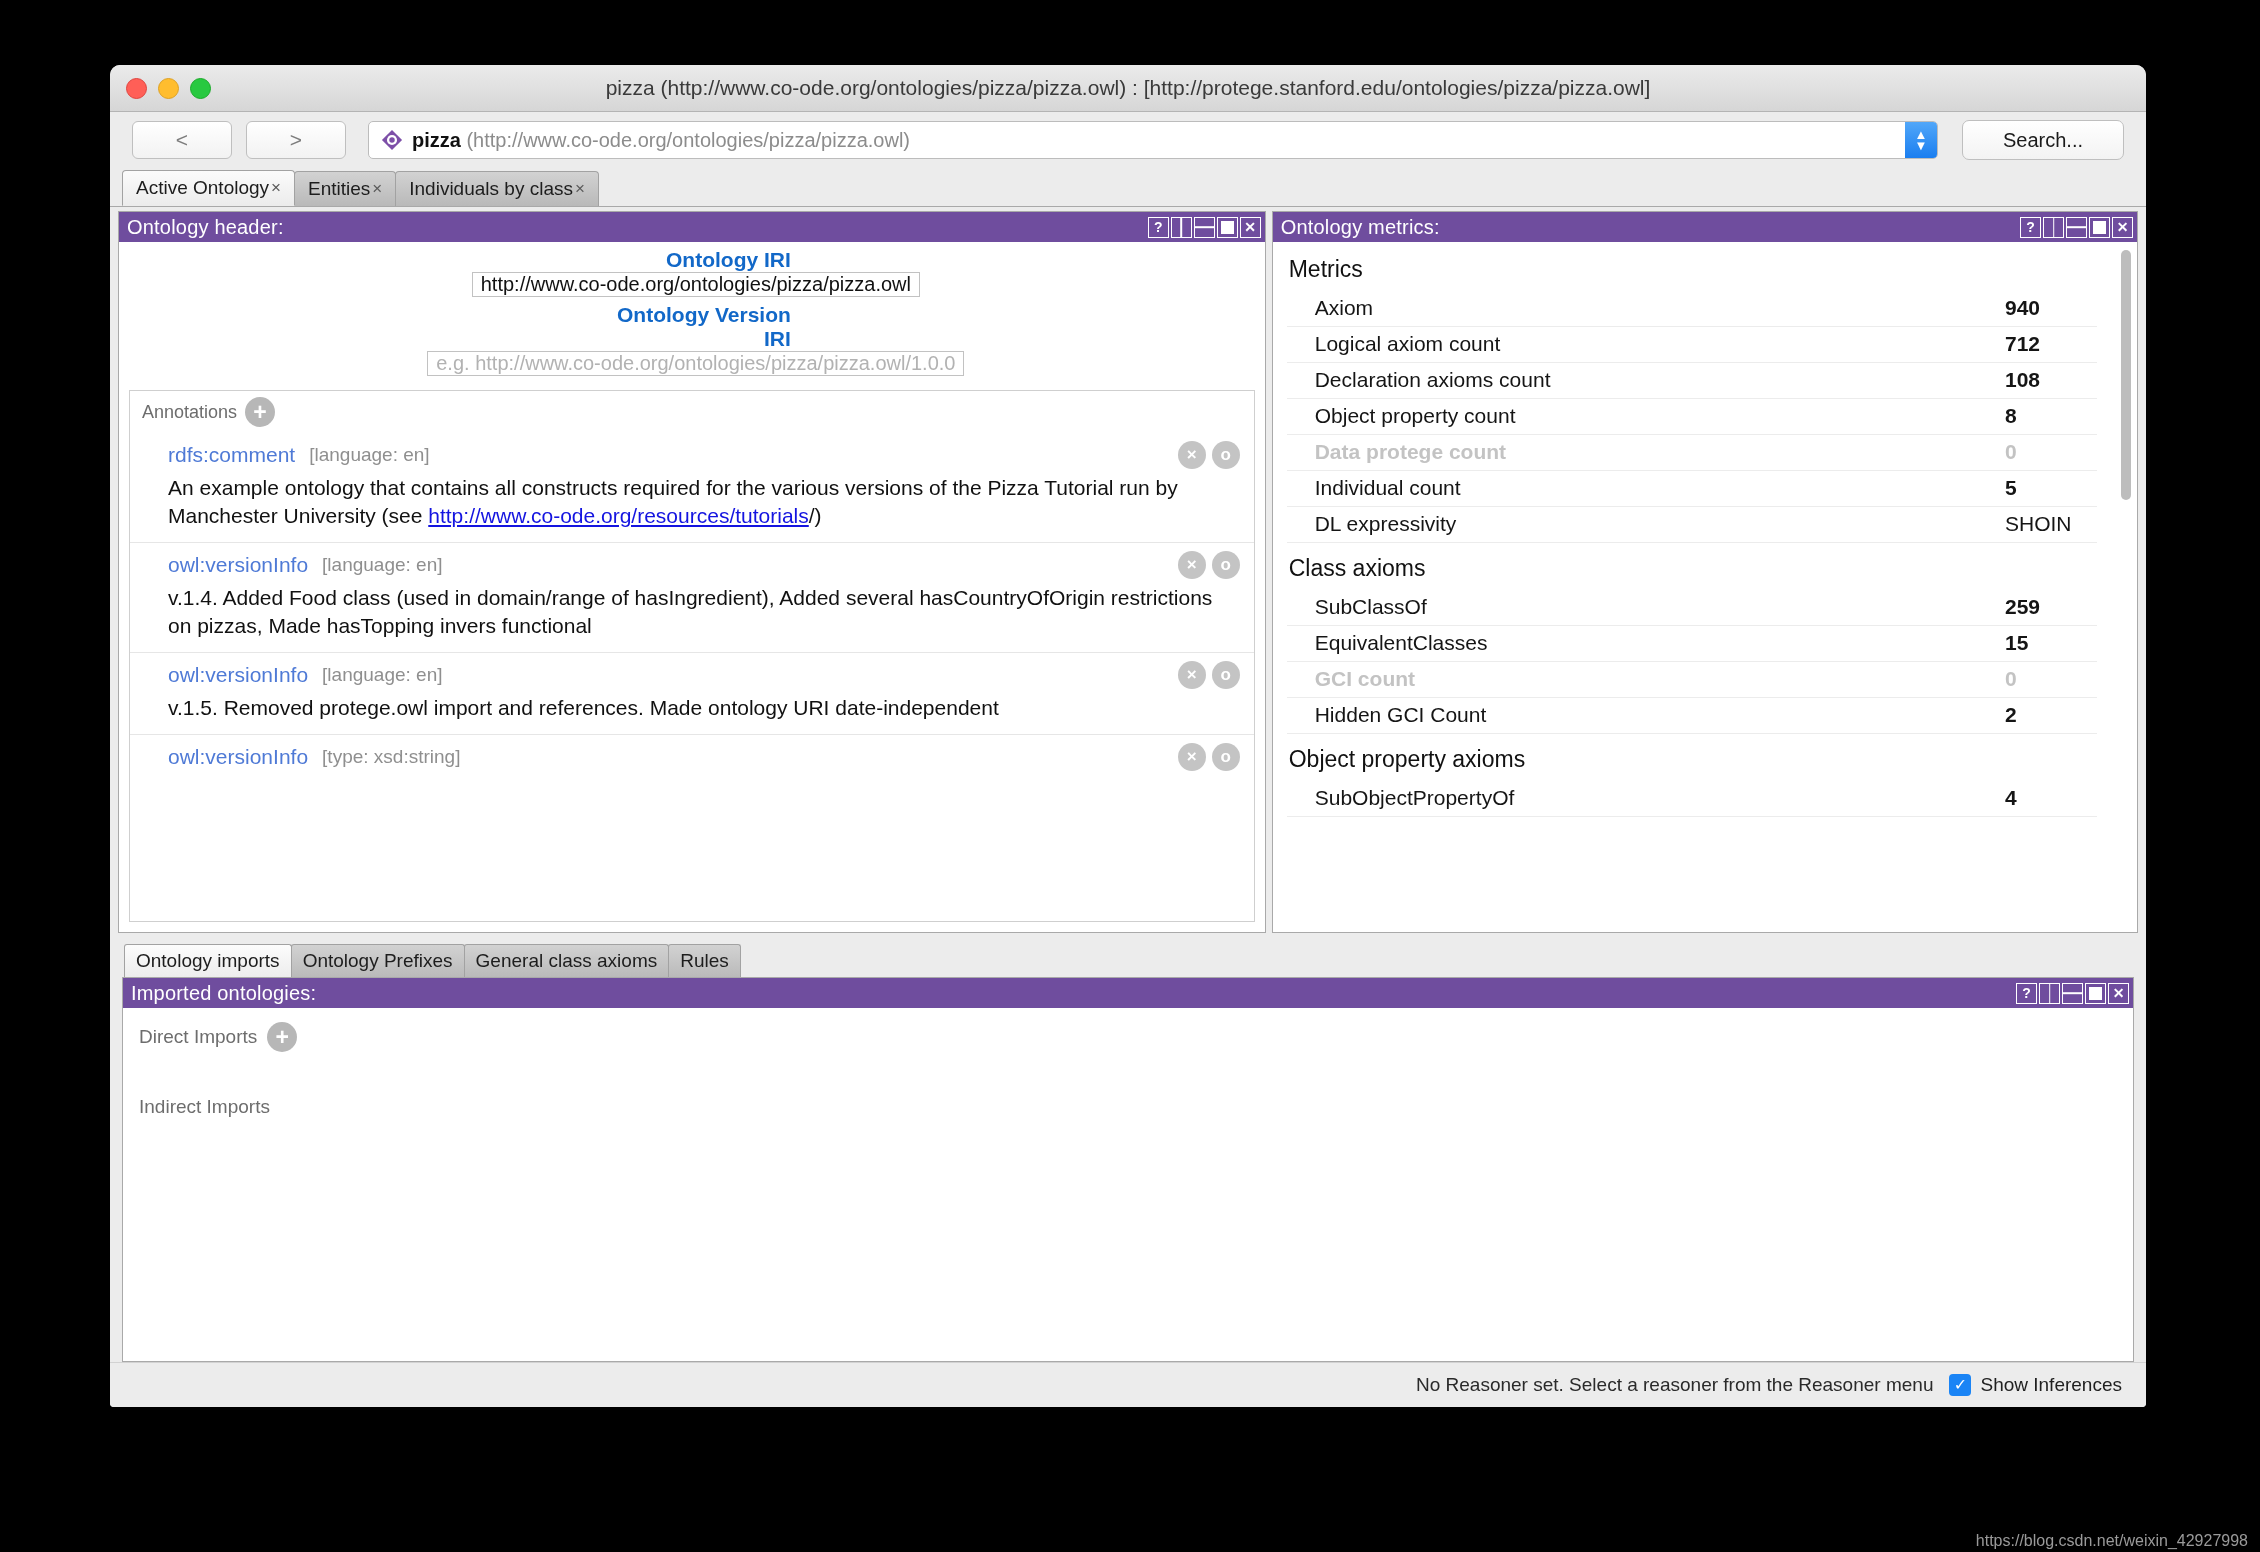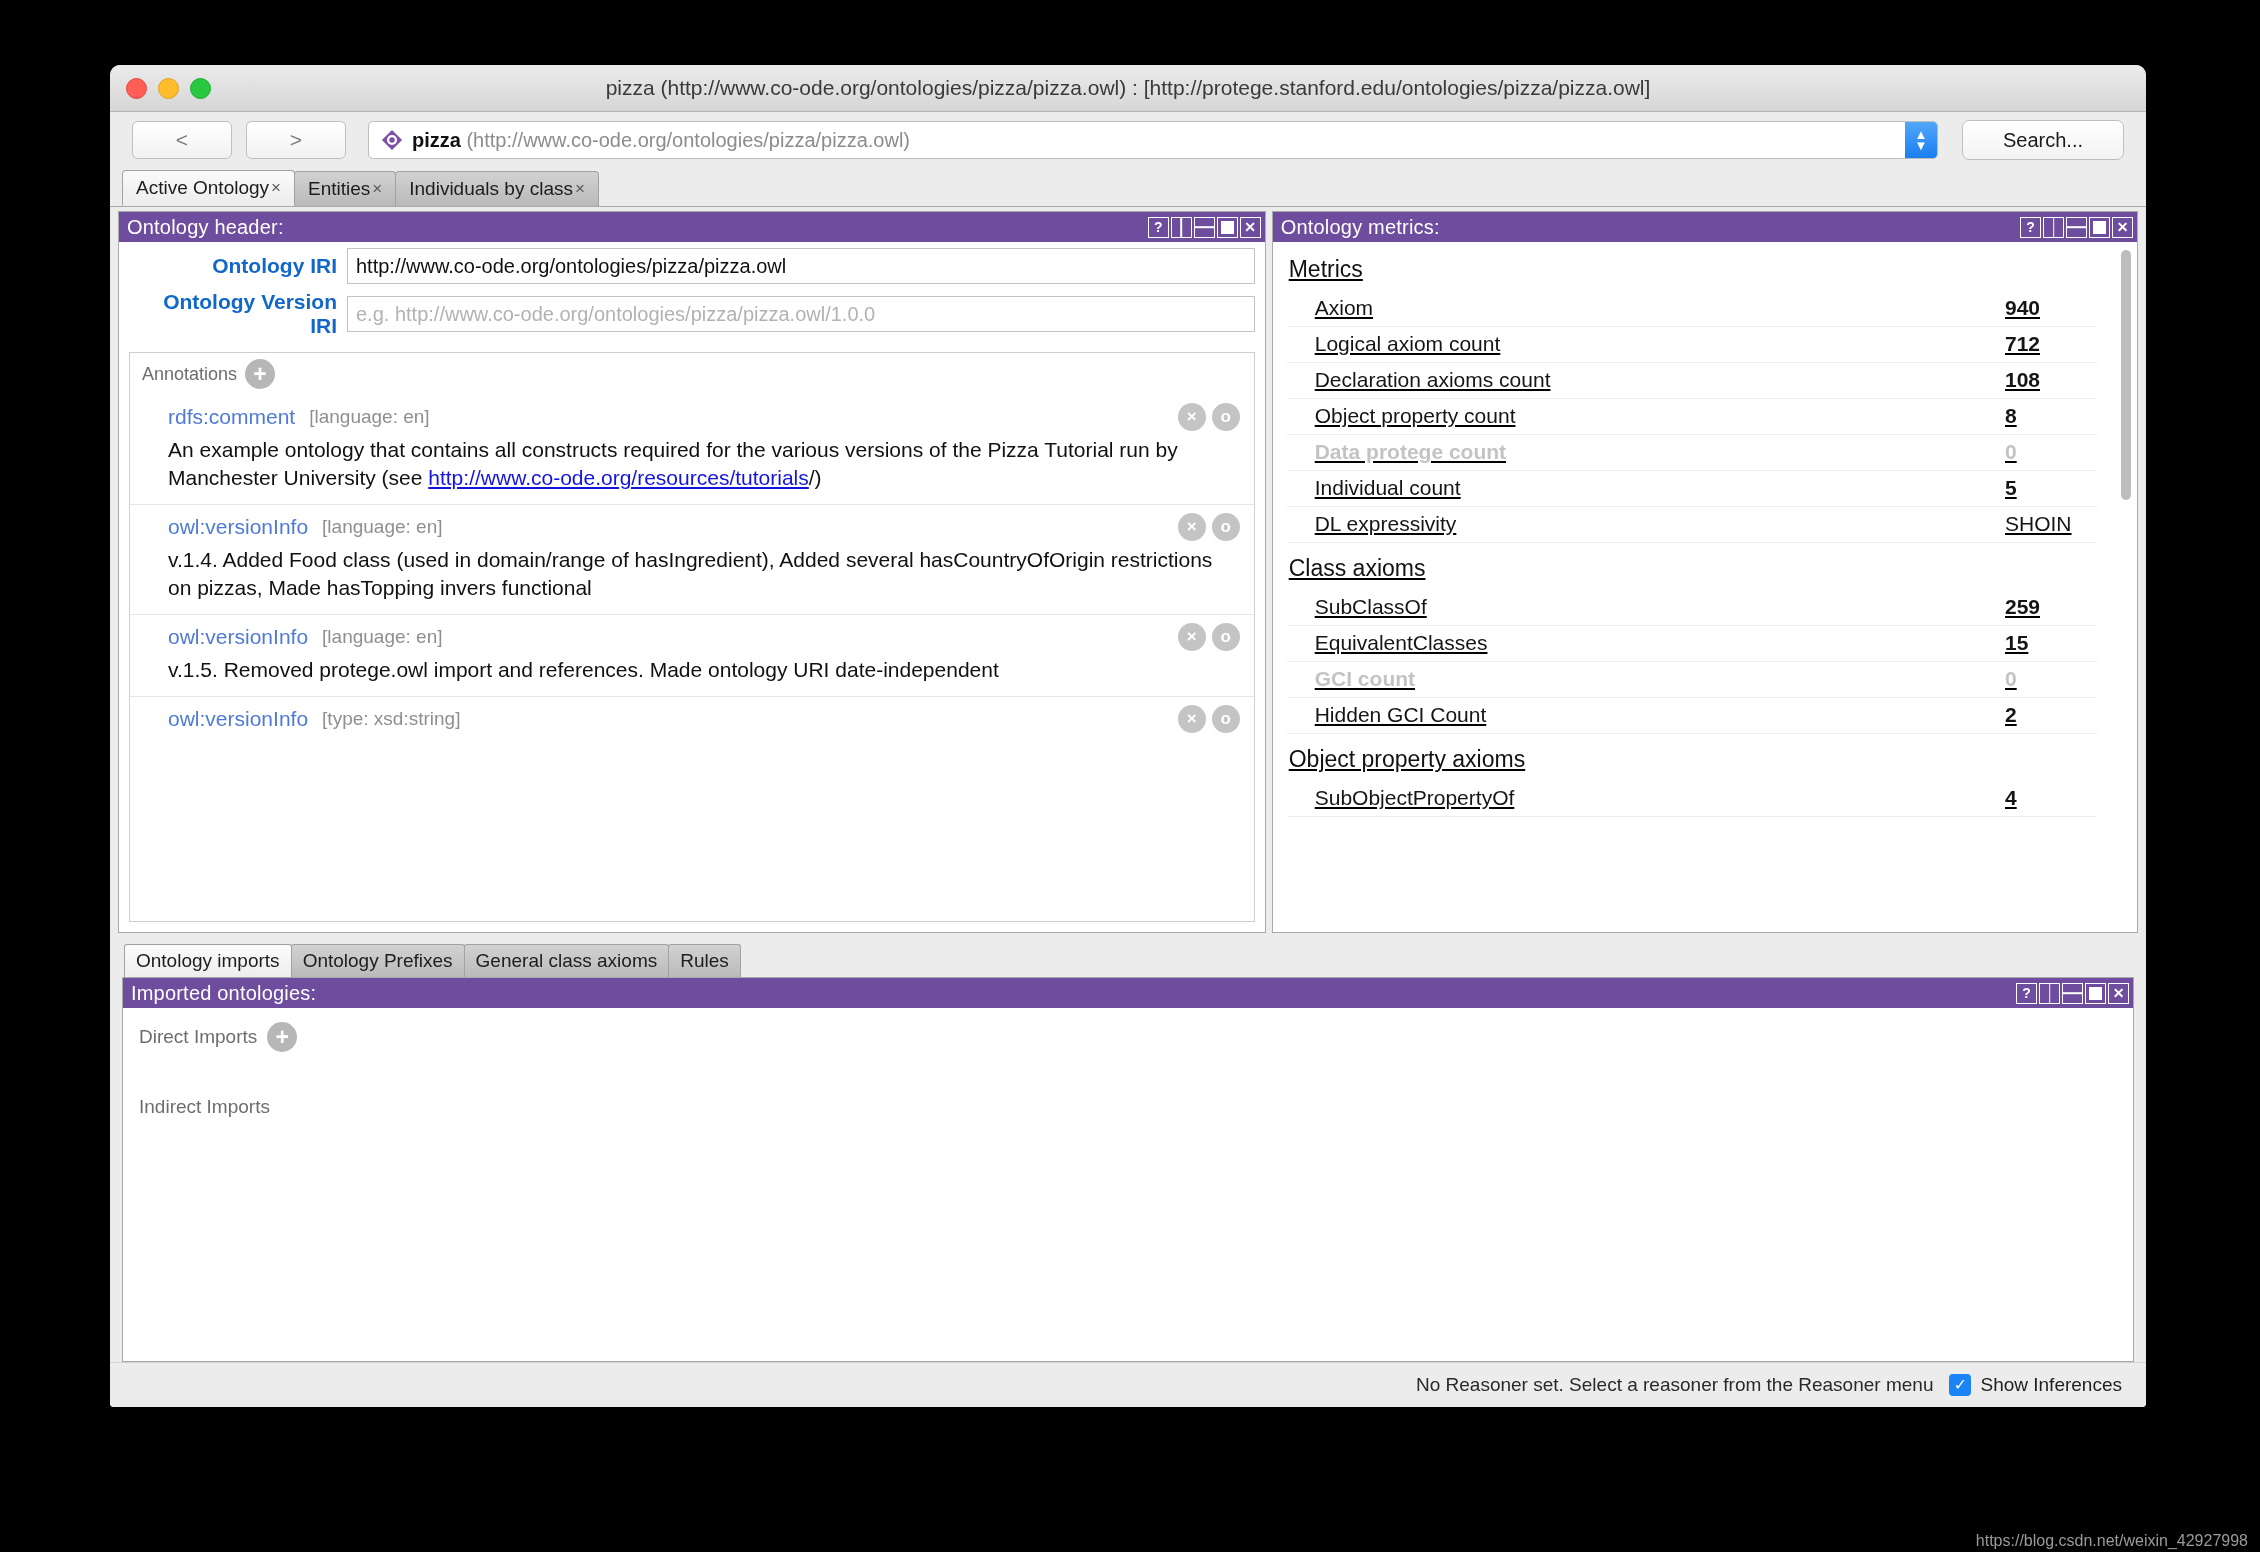"Ontology IRI" .iri-row { flex-direction: none -> column }
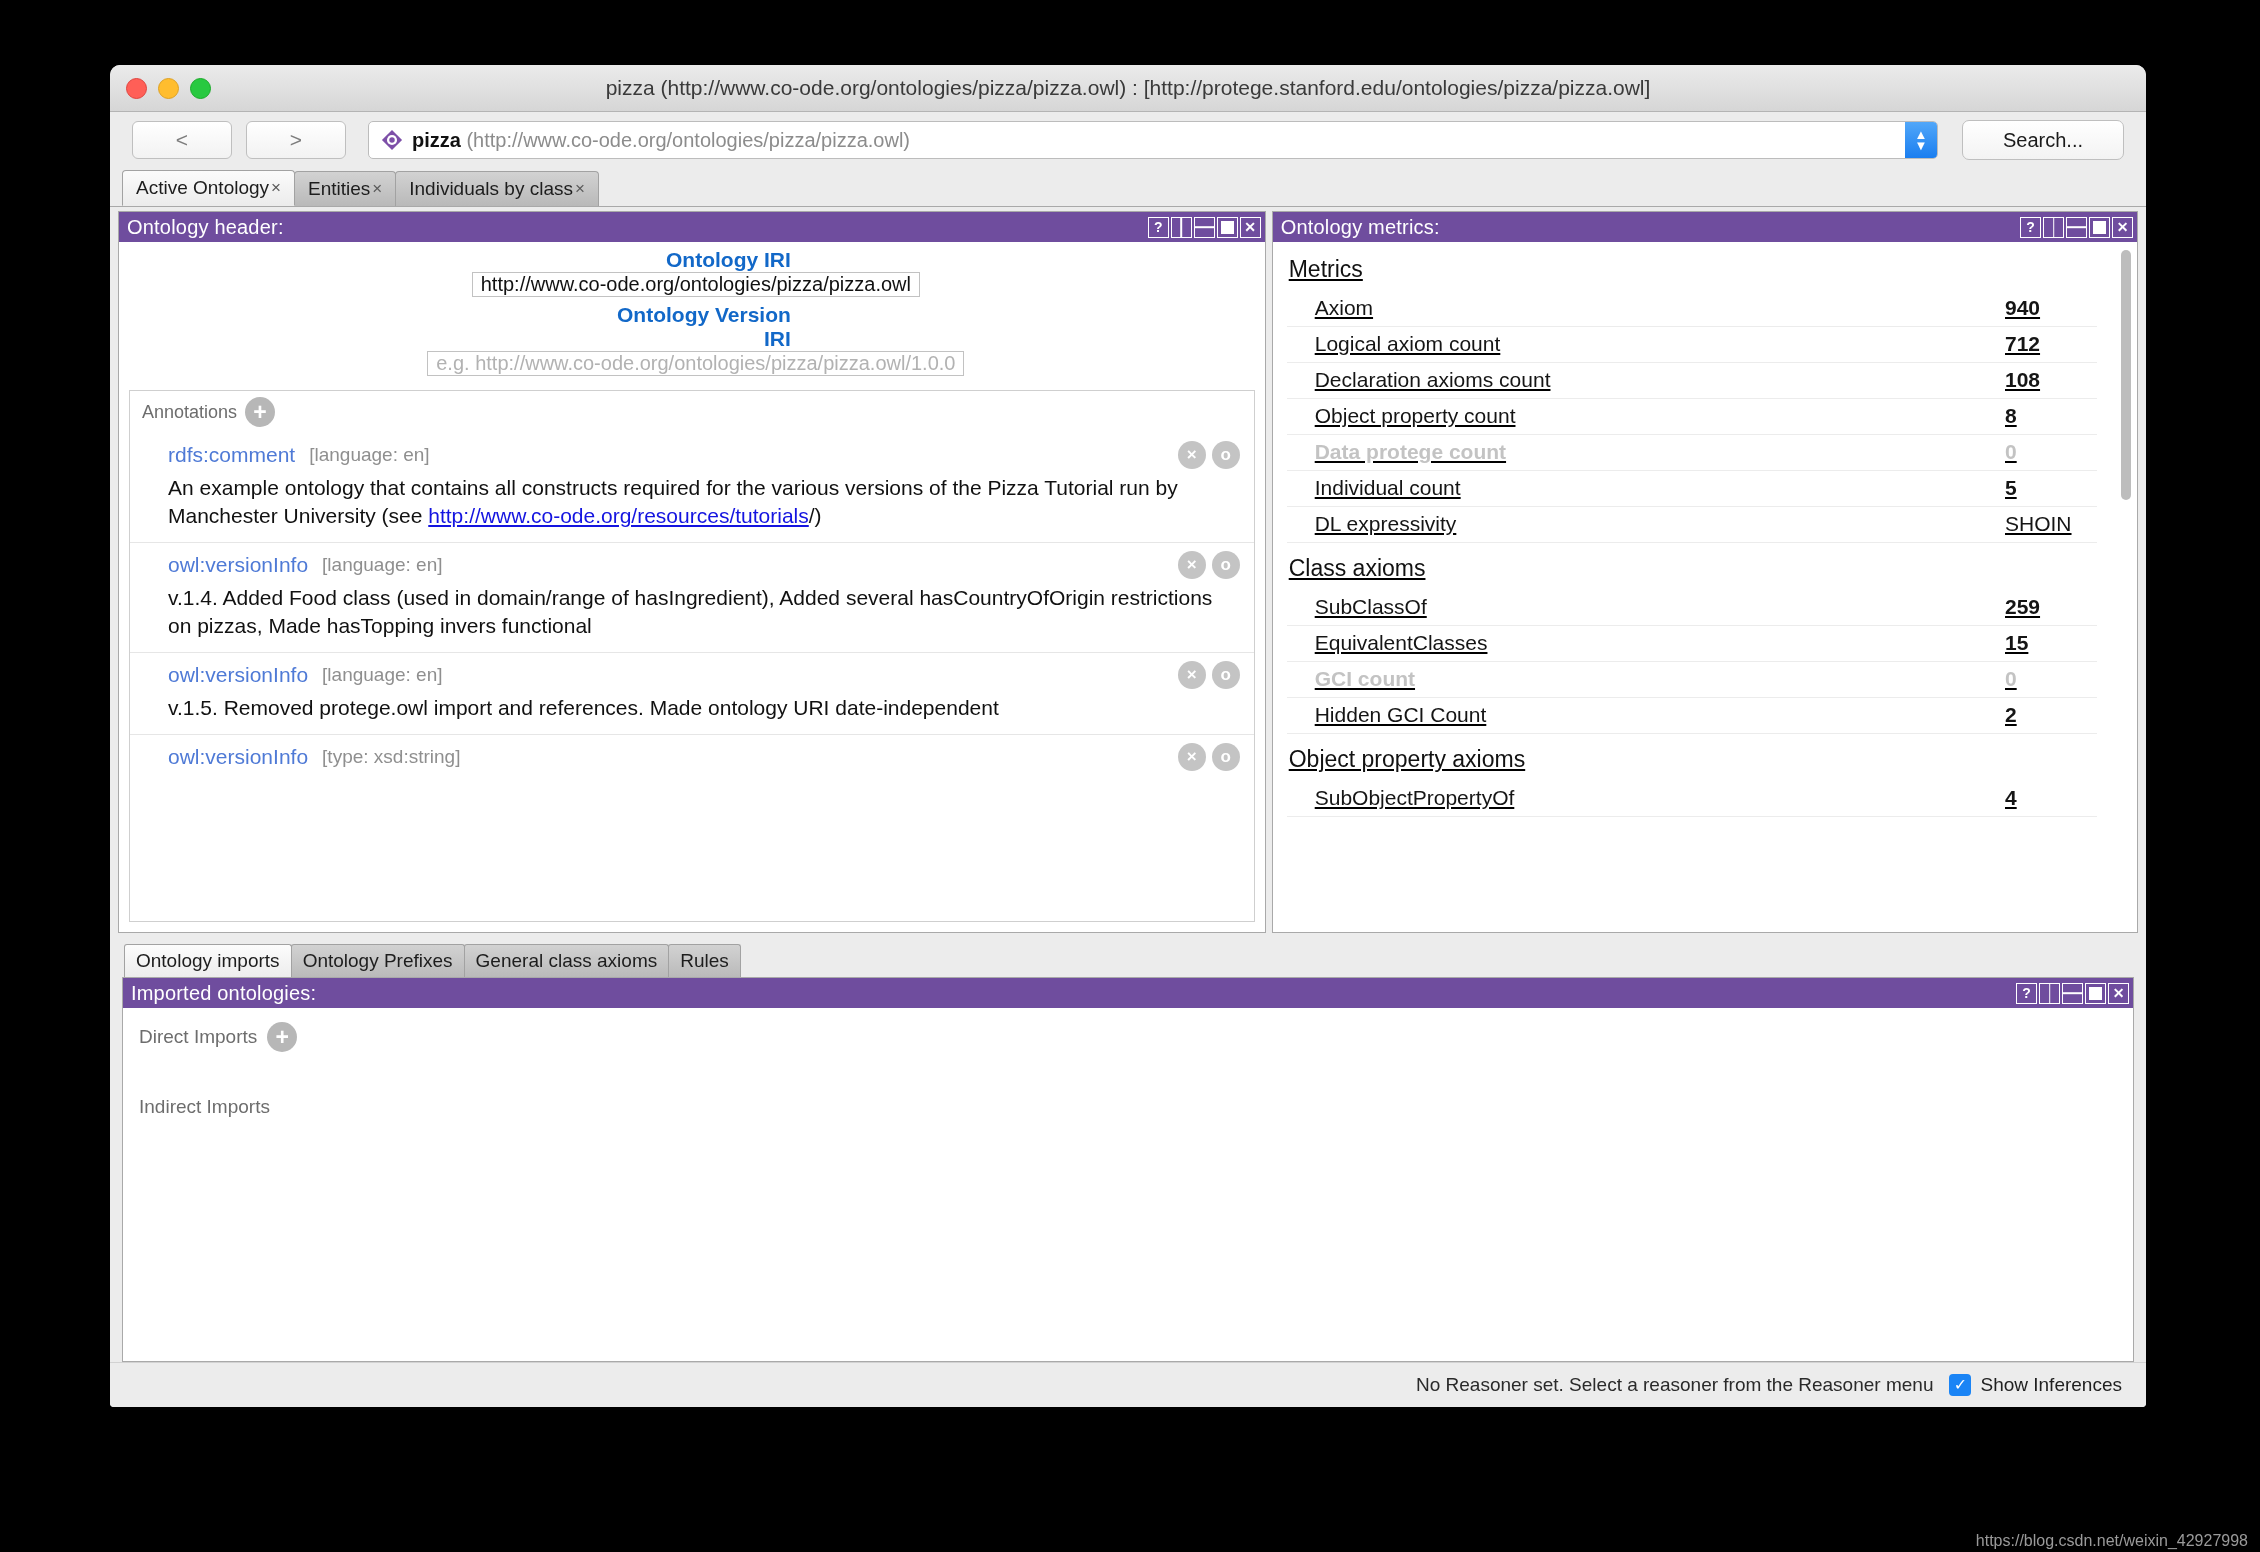"Metrics" .metrics-scroll { text-decoration: underline -> none }
